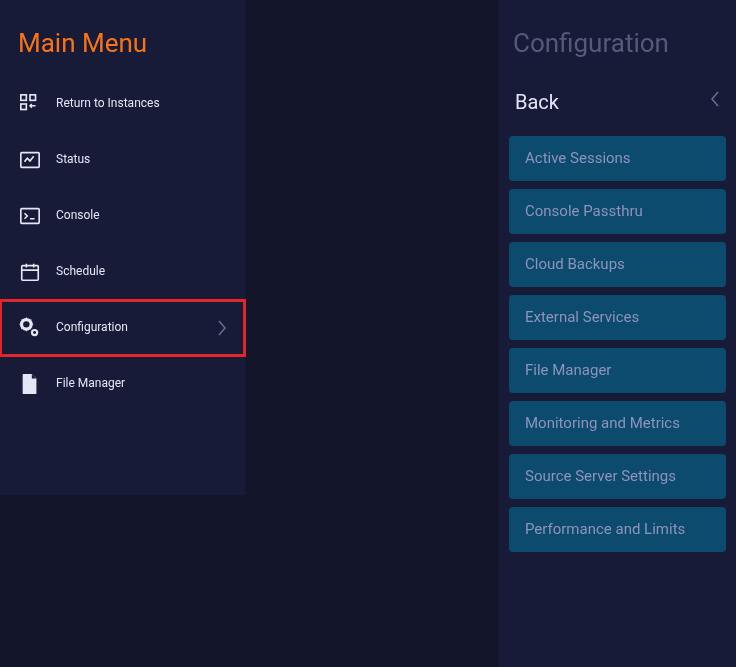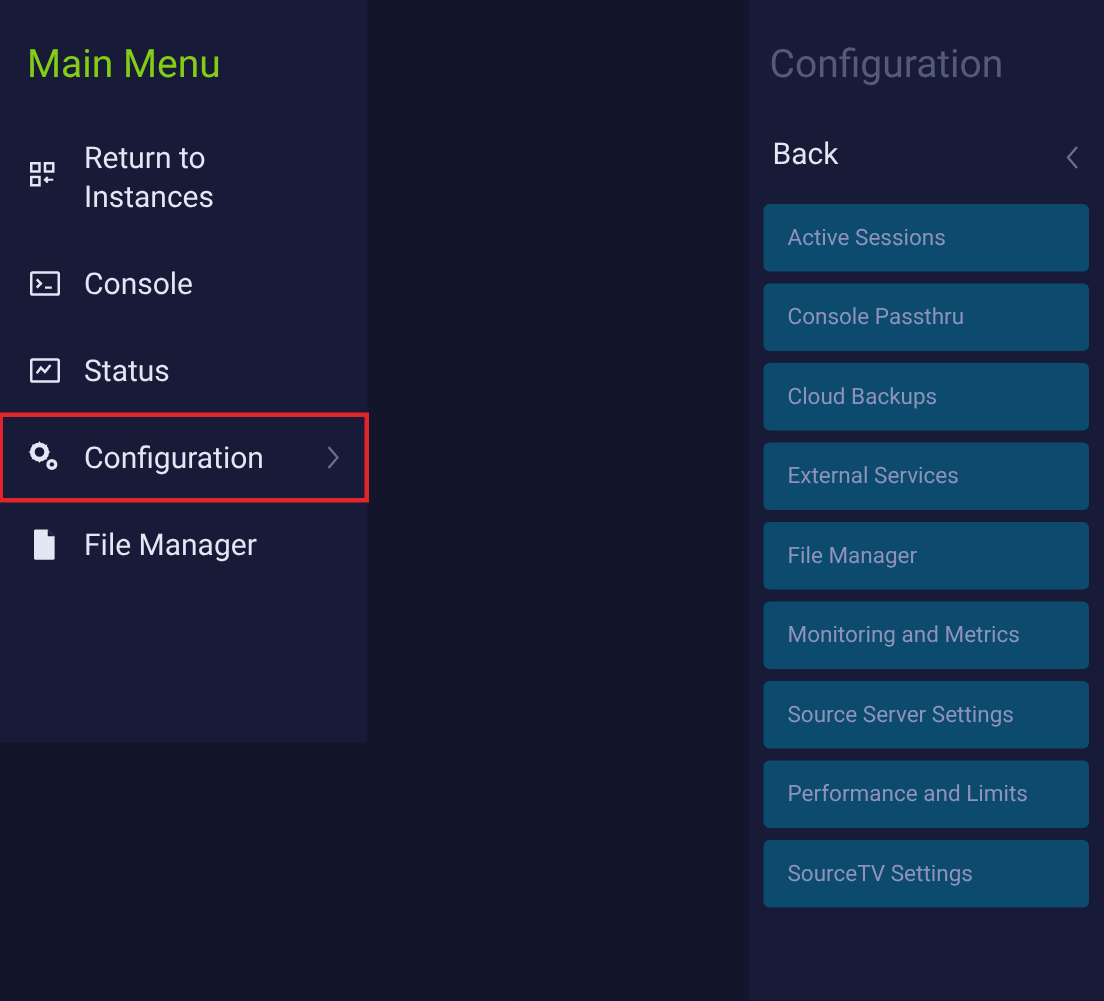"Main Menu" .sidebar-title { color: #84cc16 -> #f97316 }
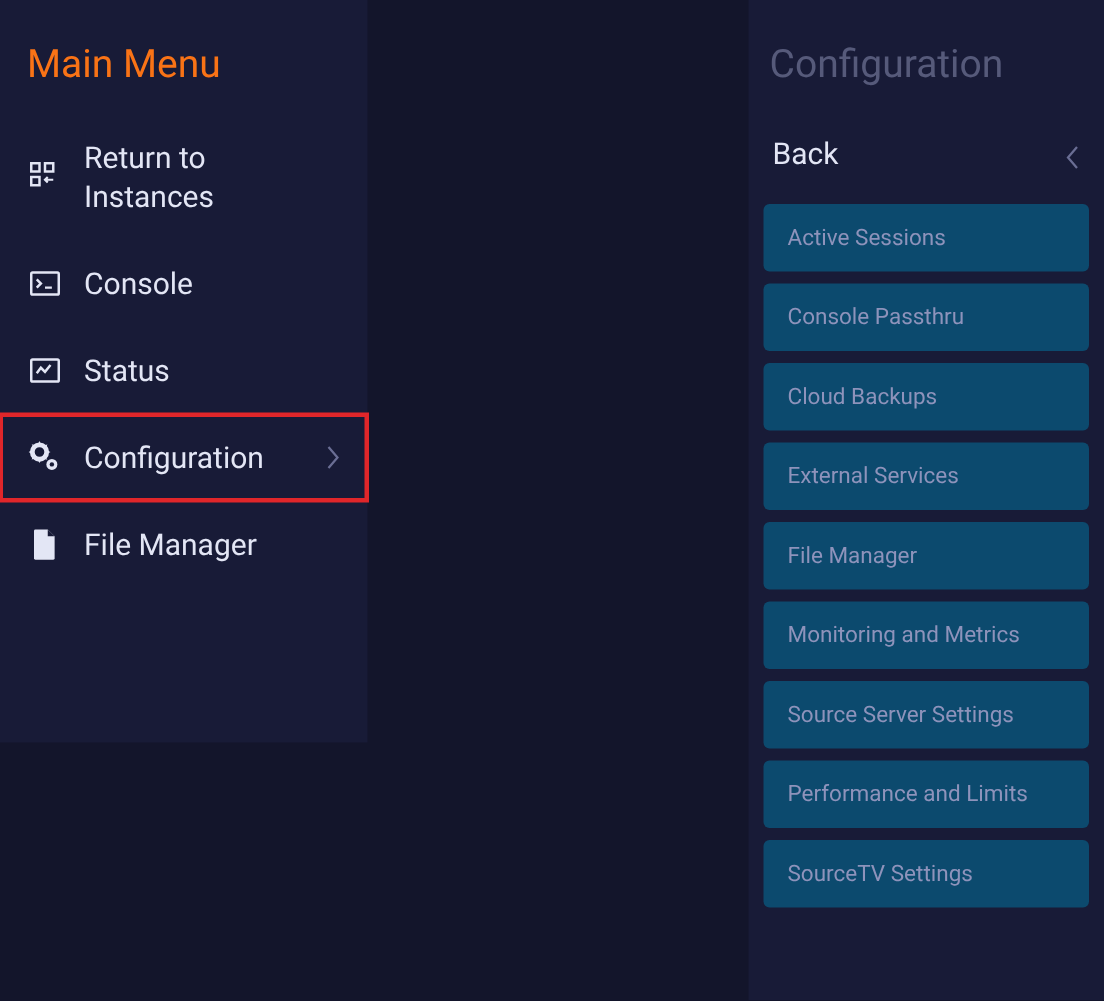"Return to Instances" .menu-item { font-size: 20px -> 12px }
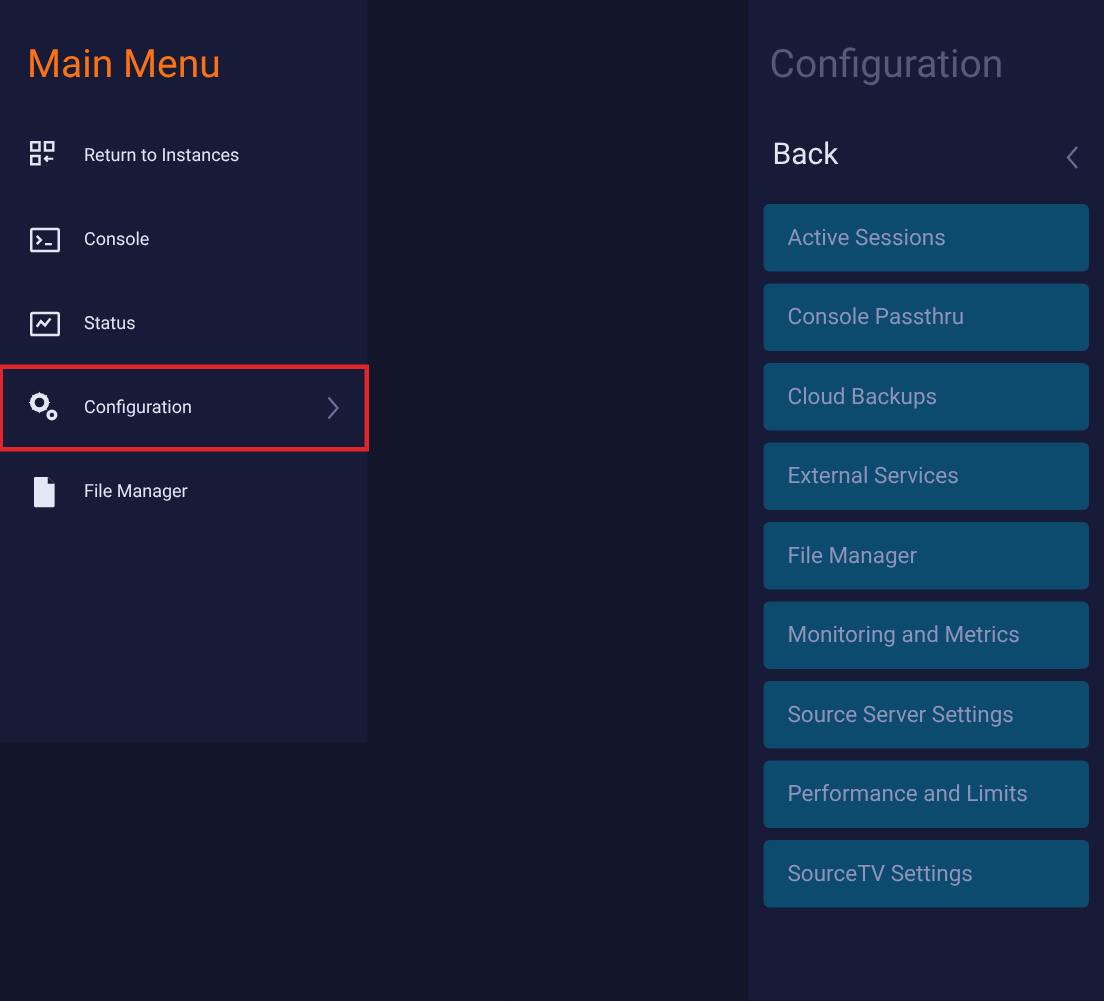"Back" .back-row { align-items: flex-end -> flex-start }
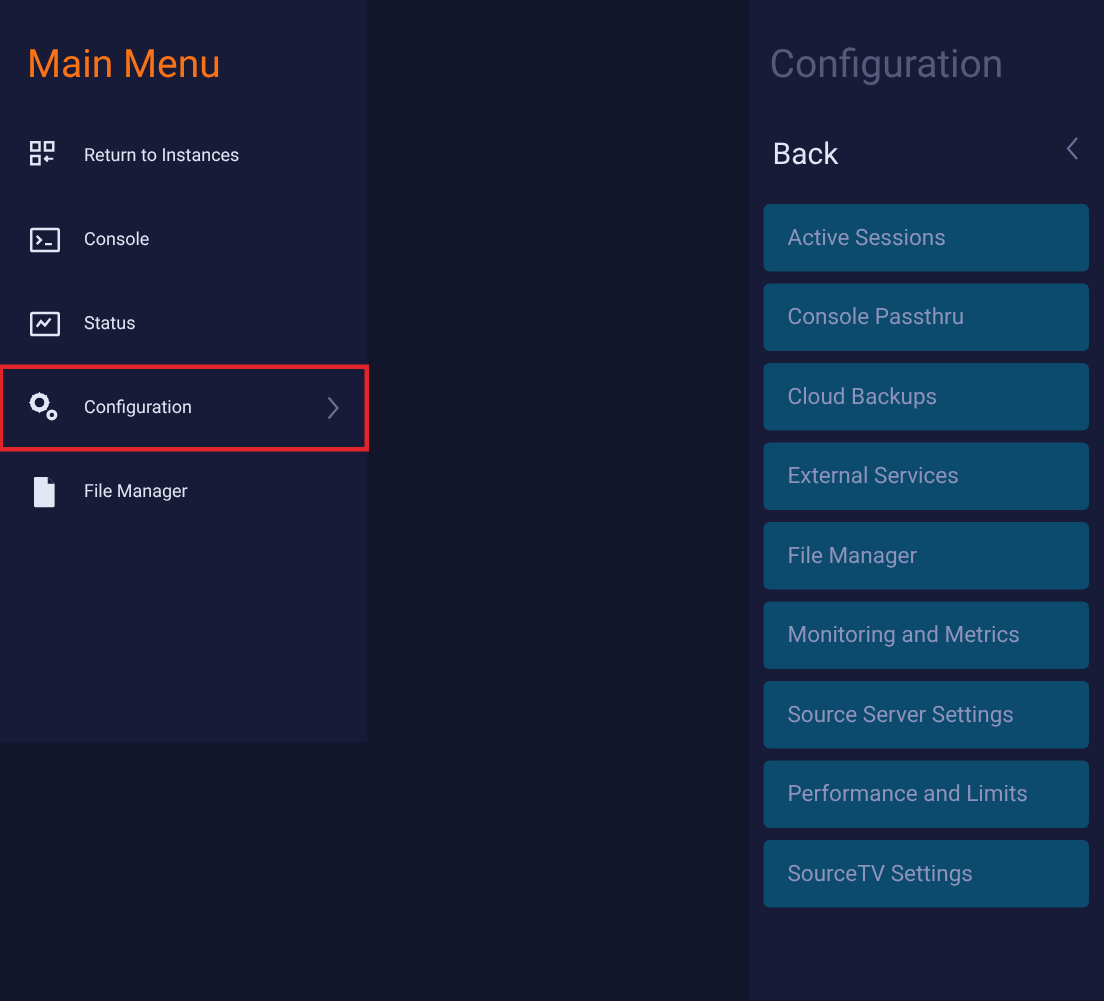"Console" li.menu-item { order: before "Status" -> after "Status" }
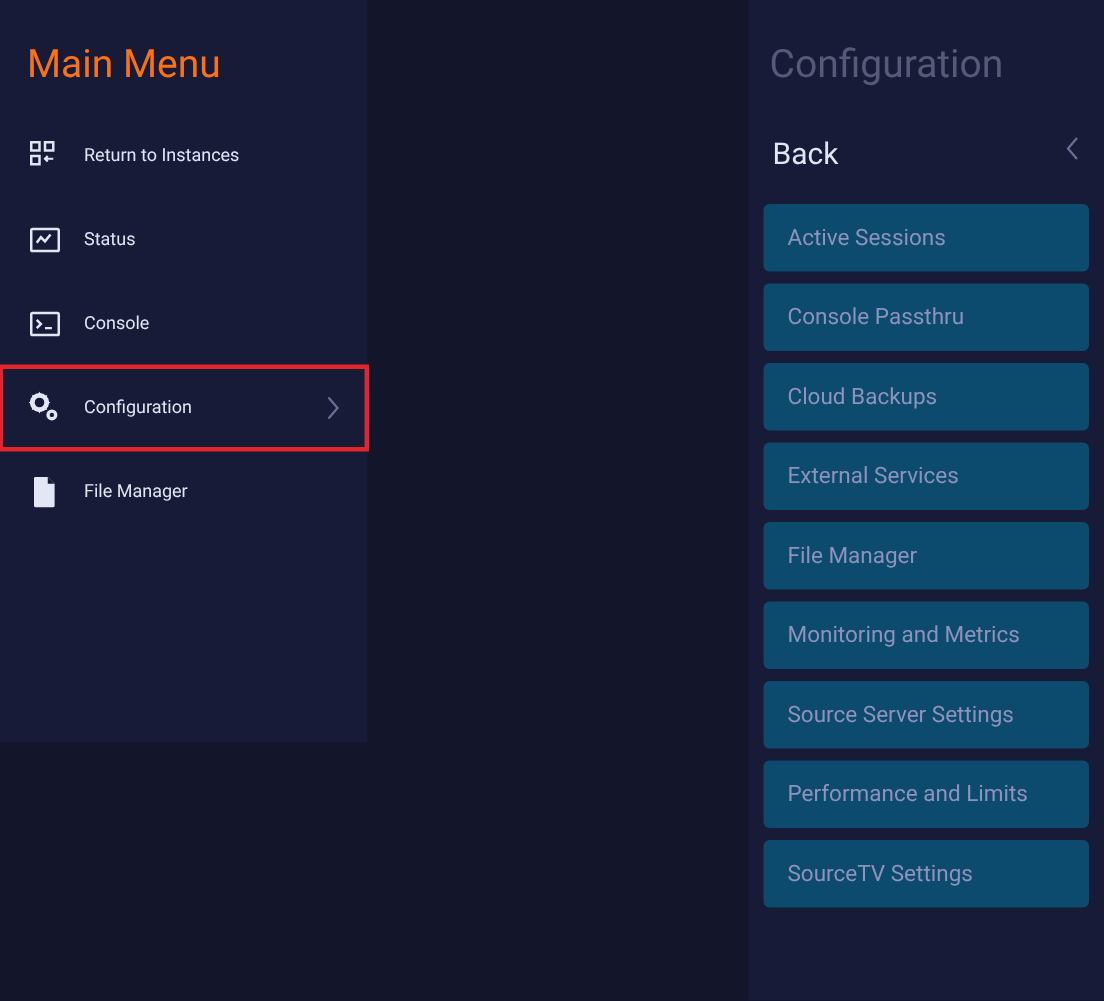"Schedule" li.menu-item { html: none -> <li> <span> <svg> <rect></rect> <path></path> </svg> </span> <span>Schedule</span> </li> }
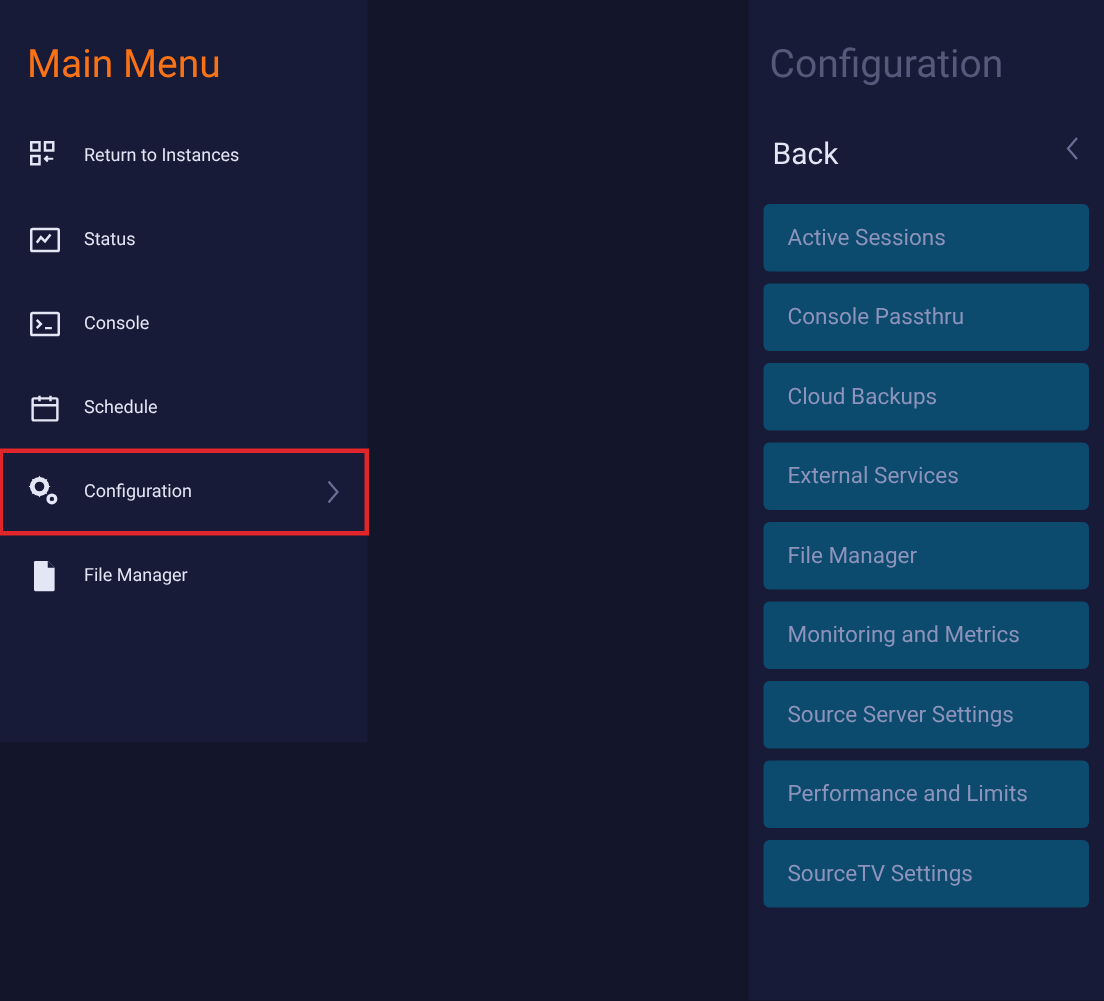"SourceTV Settings" li.config-item { html: <li><span>SourceTV Settings</span></li> -> none }
